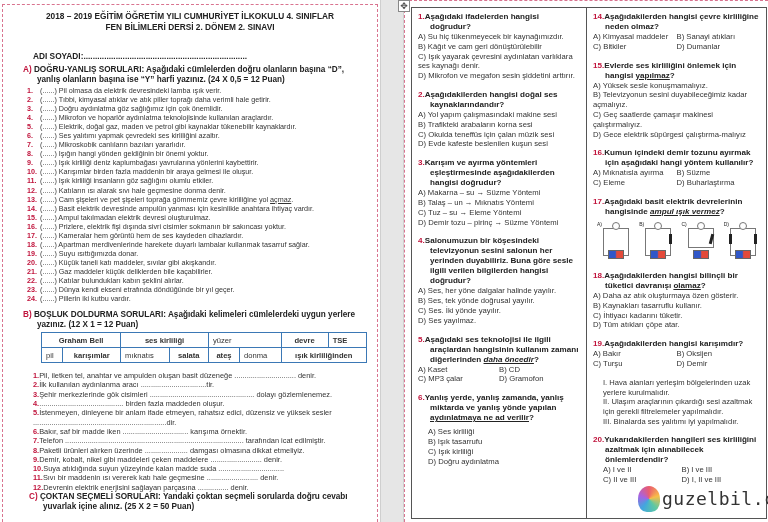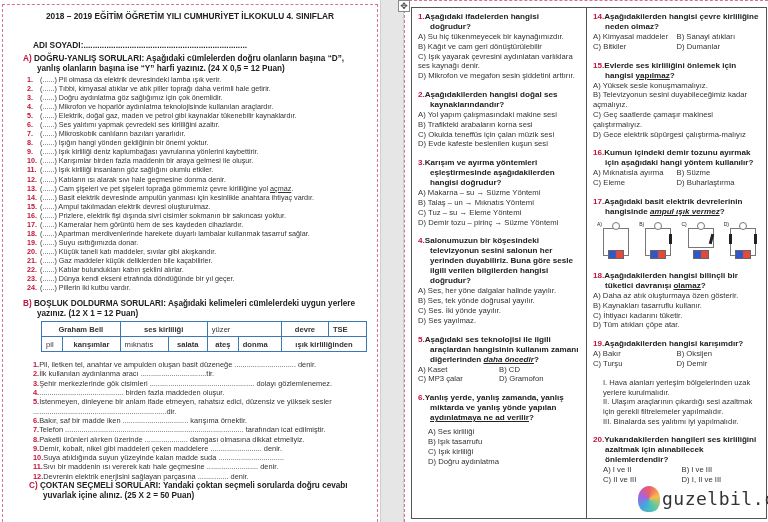"FEN BİLİMLERİ DERSİ 2. DÖNEM" div.title { html: none -> <div>FEN BİLİMLERİ DERSİ 2. DÖNEM 2. SINAVI</div> }
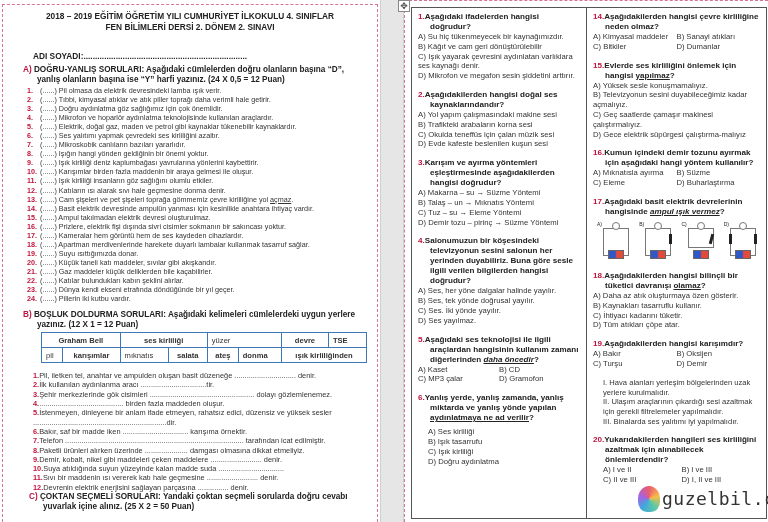"donma" td { font-weight: bold -> normal }
